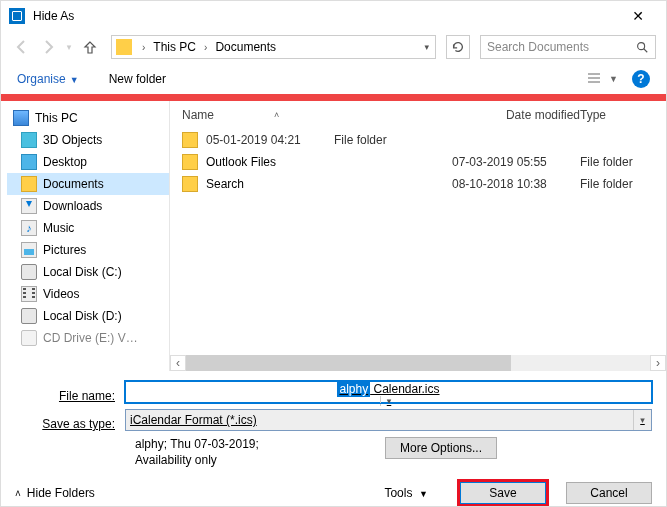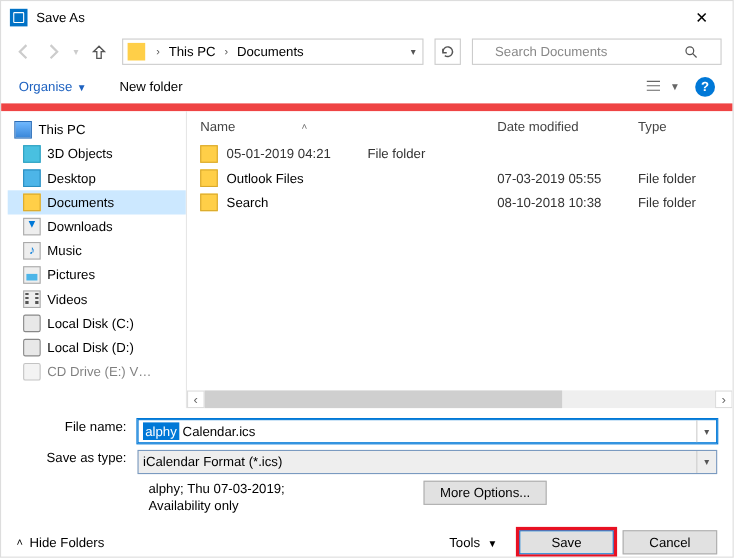"Save As" span.title { text: Save -> Hide }
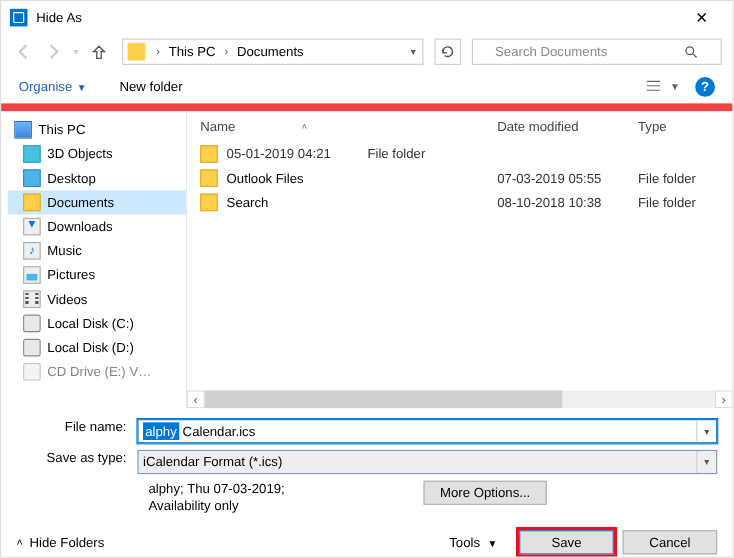"Search Documents" .searchbox { padding: 0 20px -> 0 6px; width: 227px -> 176px }
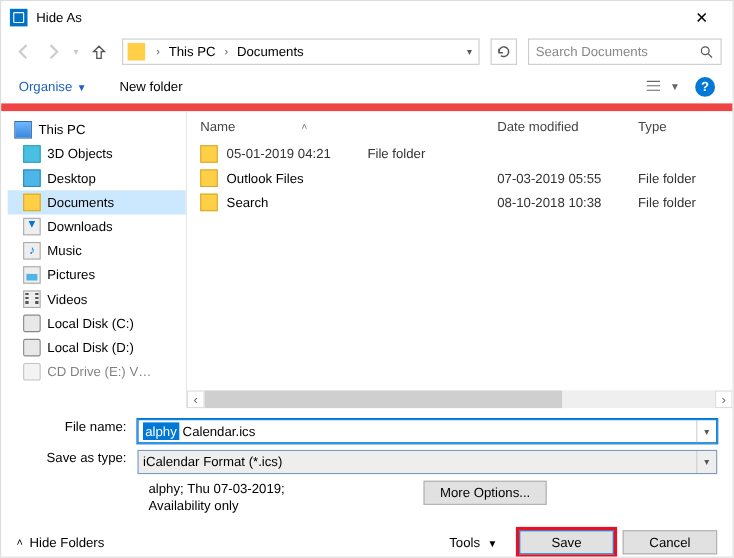"Date modified" .col-date { text-align: none -> right }
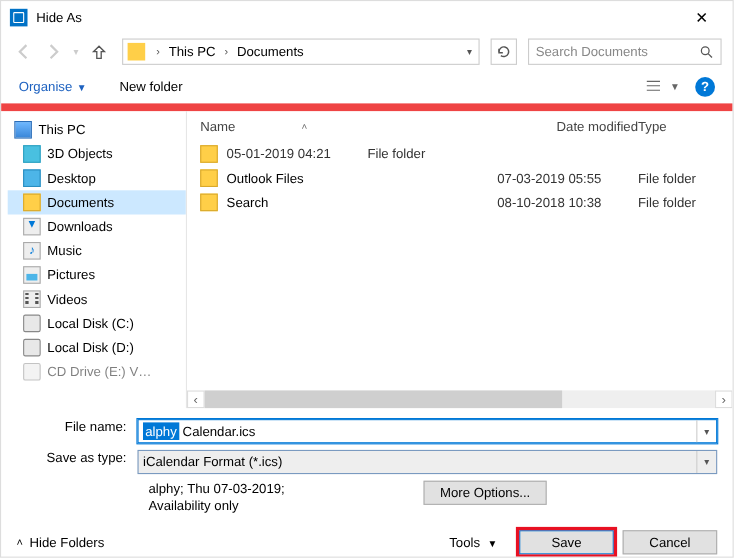"Videos" div.tree-item { order: before "Local Disk (C:)" -> after "Local Disk (C:)" }
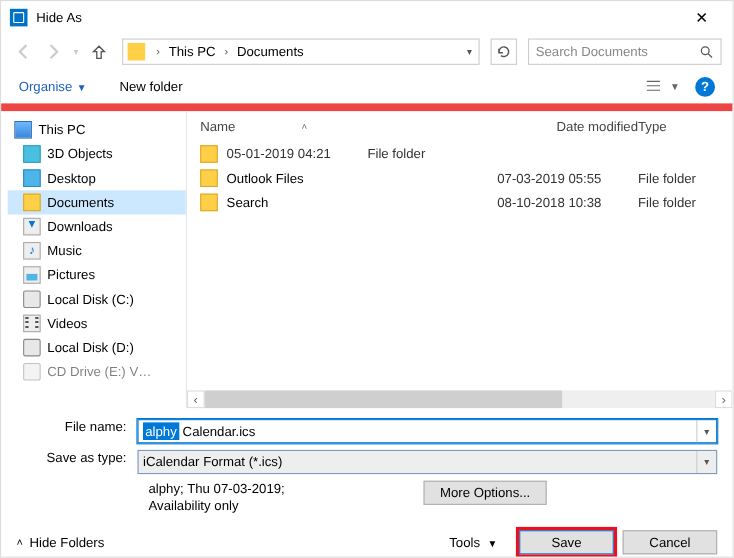"File name:" .formrow { align-items: flex-start -> flex-end; text-decoration: none -> underline }
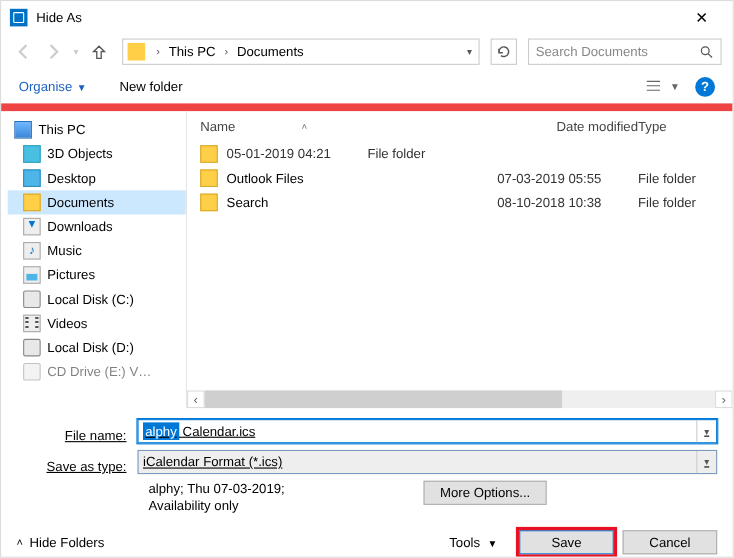"alphy Calendar.ics" .formrow .combo.fname { flex-direction: none -> column }
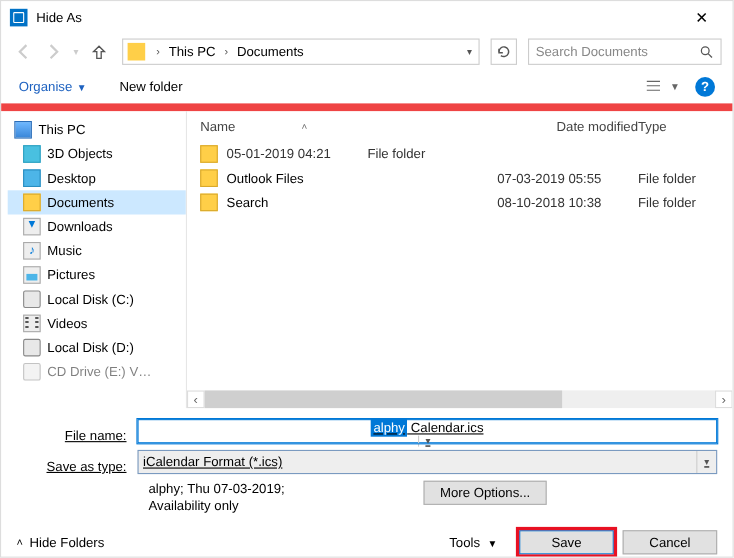"Save" .btn { margin-left: 8px -> 20px }
